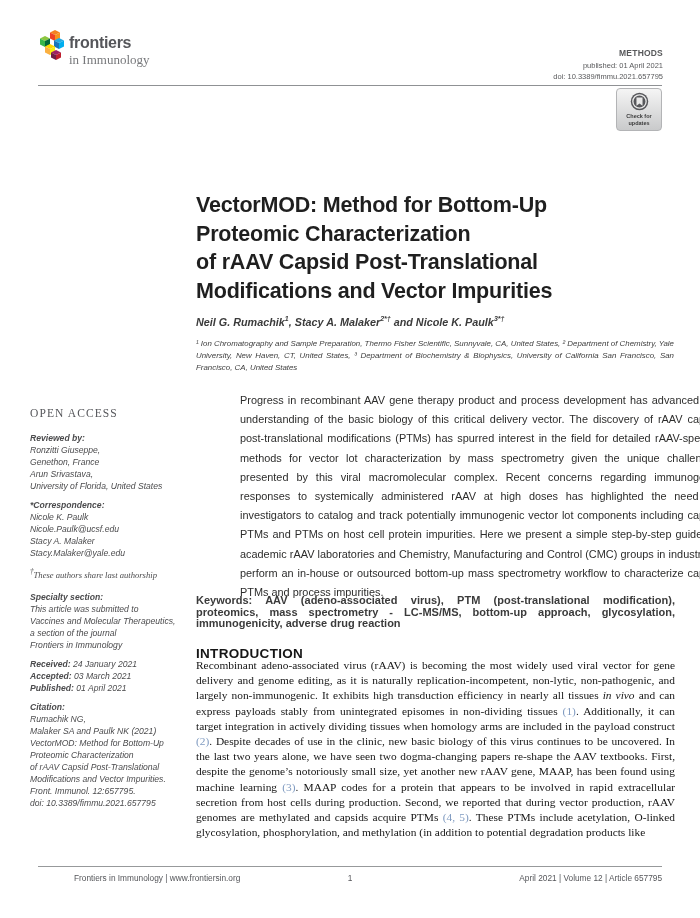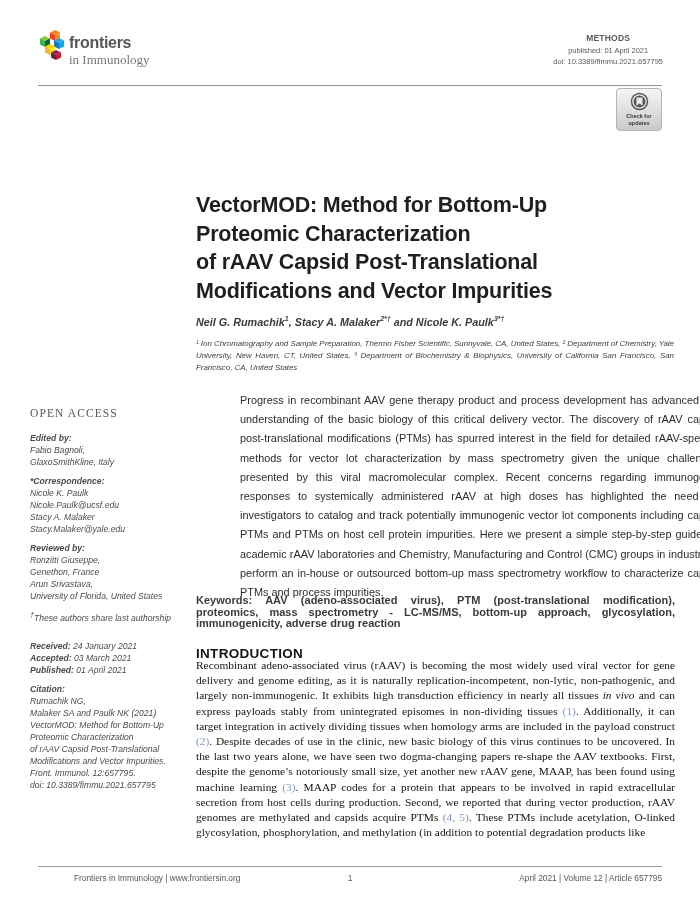"METHODS" .header-meta { text-align: center -> right; top: 33px -> 48px }
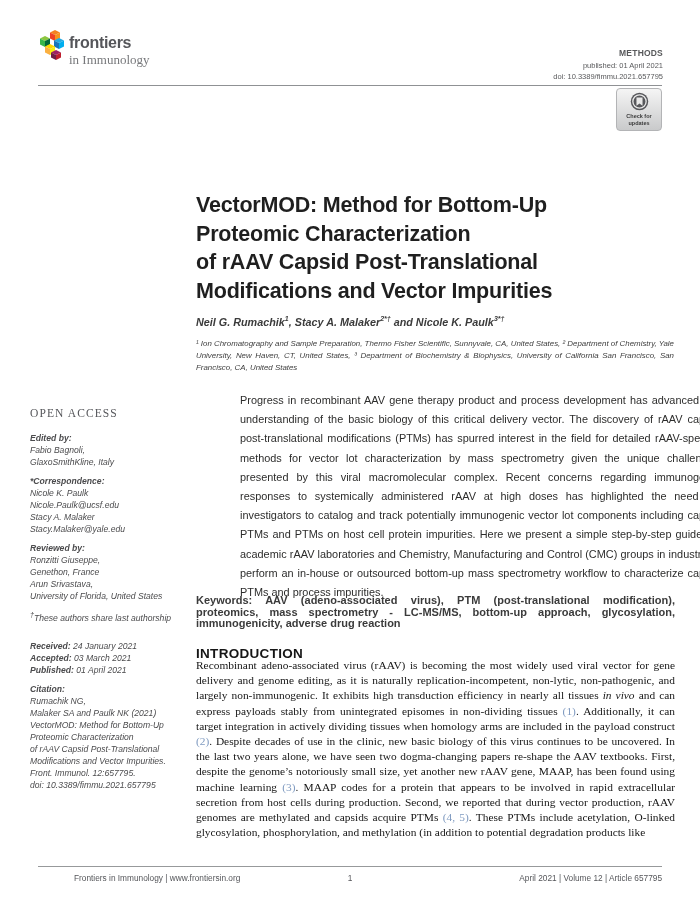"Edited by:" div.sb-block { html: <div> <div>Edited by:</div> <div>Fabio Bagnoli,</div> <div>GlaxoSmithKline, Italy</div> </div> -> none }
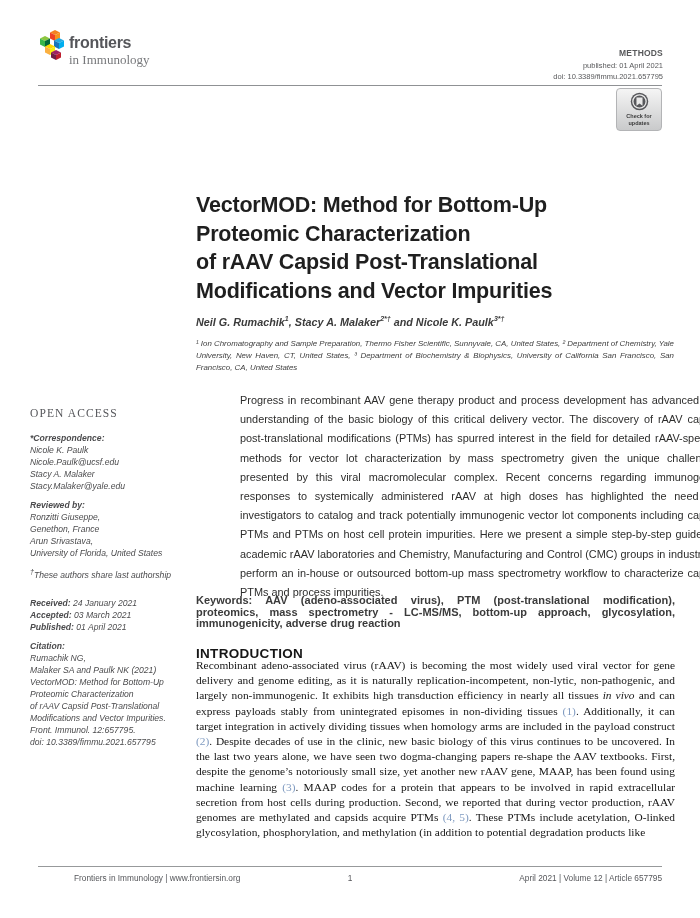"*Correspondence:" div.sb-block { order: before "Reviewed by:" -> after "Reviewed by:" }
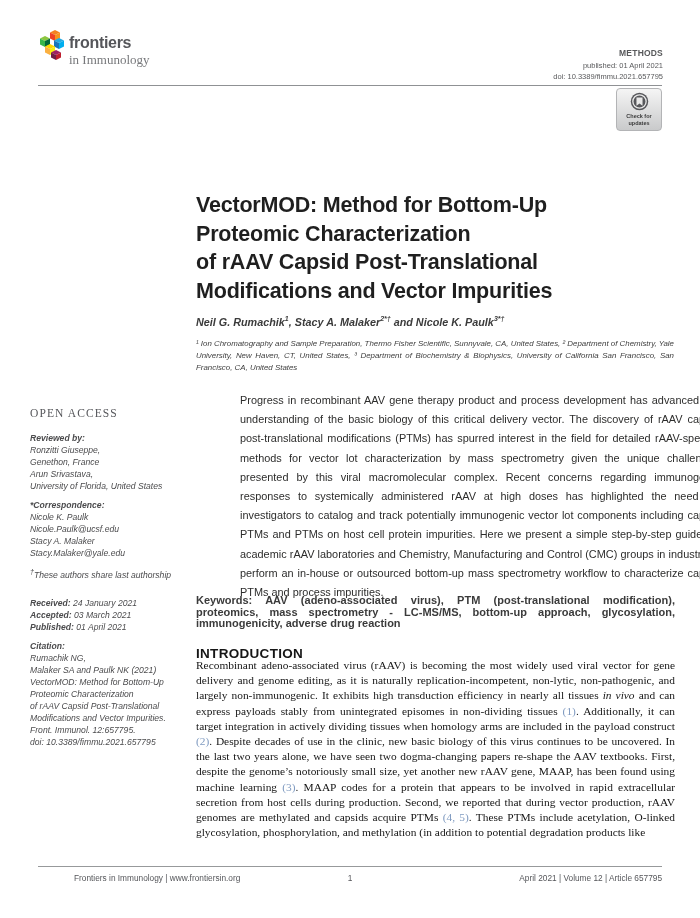"†These authors share last authorship" .sb-note { font-family: none -> Liberation Serif, serif; margin-bottom: 16px -> 10px }
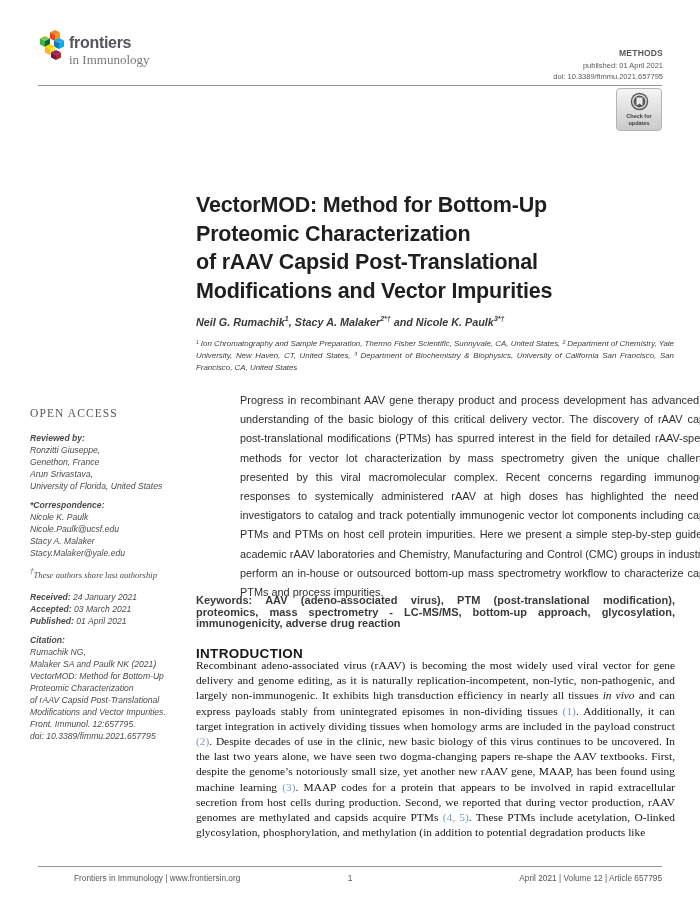"Specialty section:" div.sb-block { html: none -> <div> <div>Specialty section:</div> <div>This article was submitted to</div> <div>Vaccines and Molecular Therapeutics,</div> <div>a section of the journal</div> <div>Frontiers in Immunology</div> </div> }
